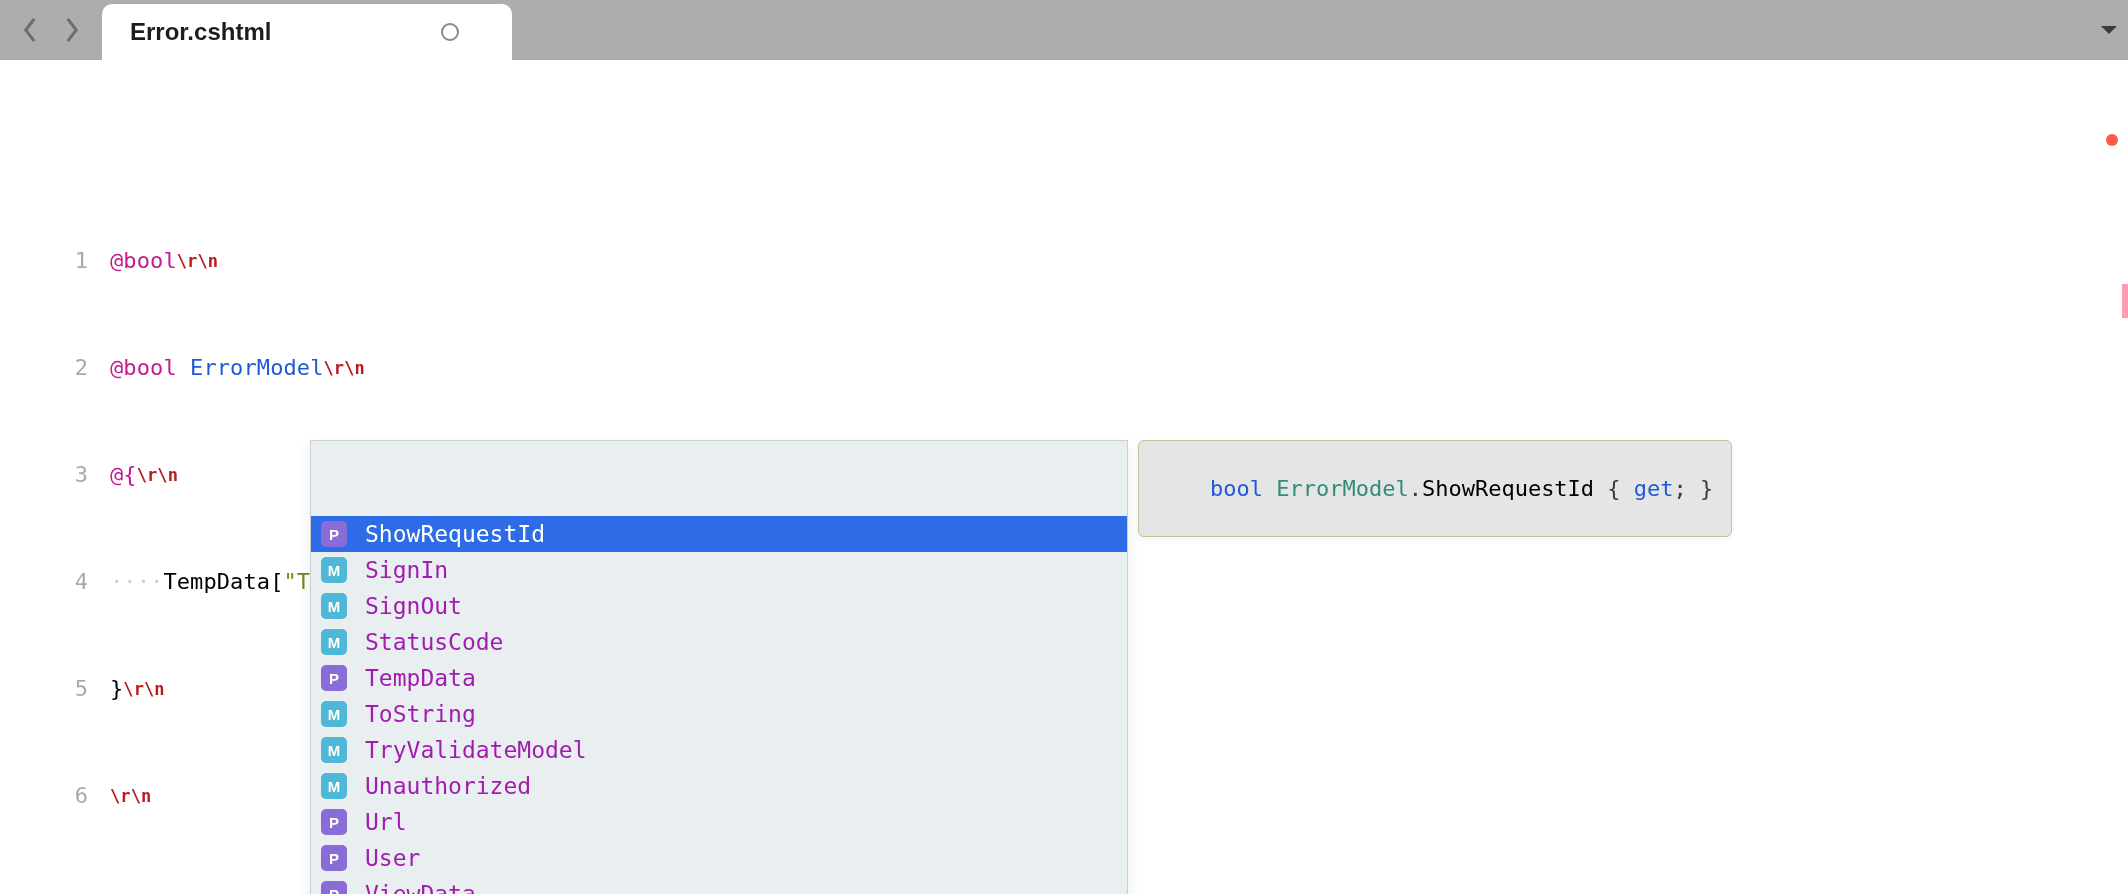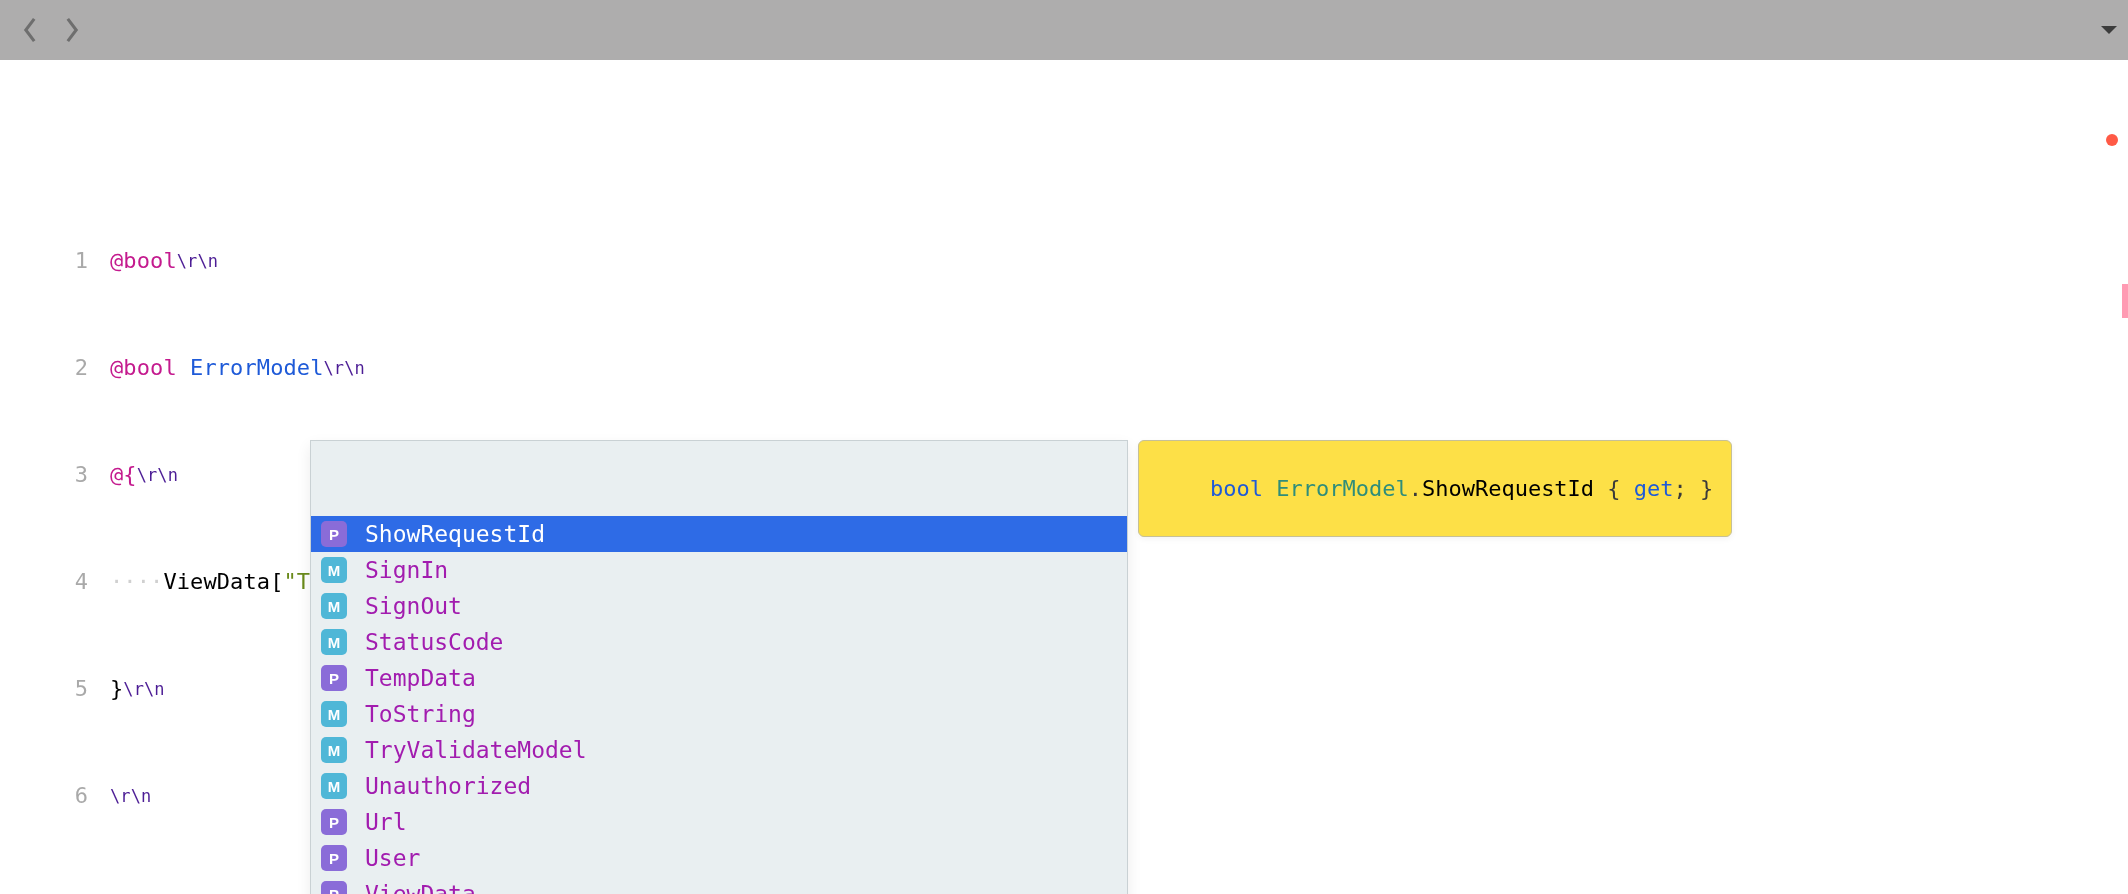"Error.cshtml" div.tab { html: none -> <div> <span>Error.cshtml</span> <span></span> </div> }
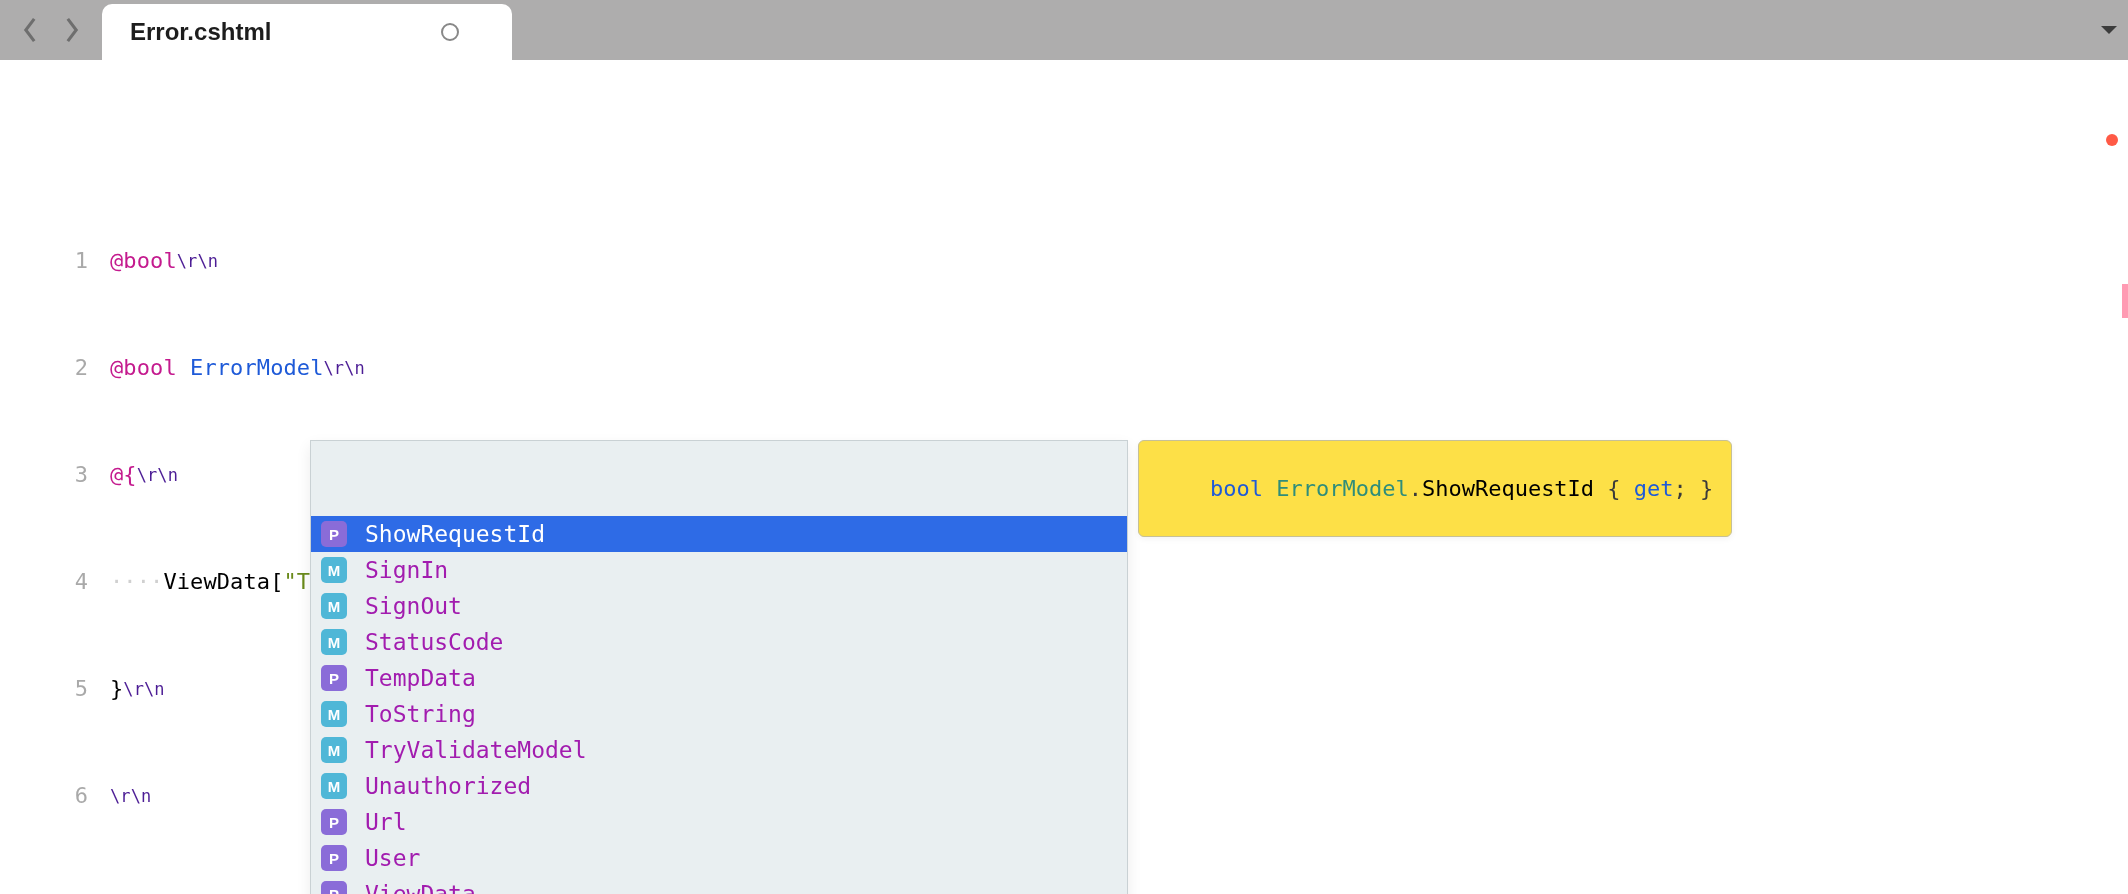"\r\n" .crlf { color: #4c1d95 -> #b91c1c; font-weight: none -> bold }
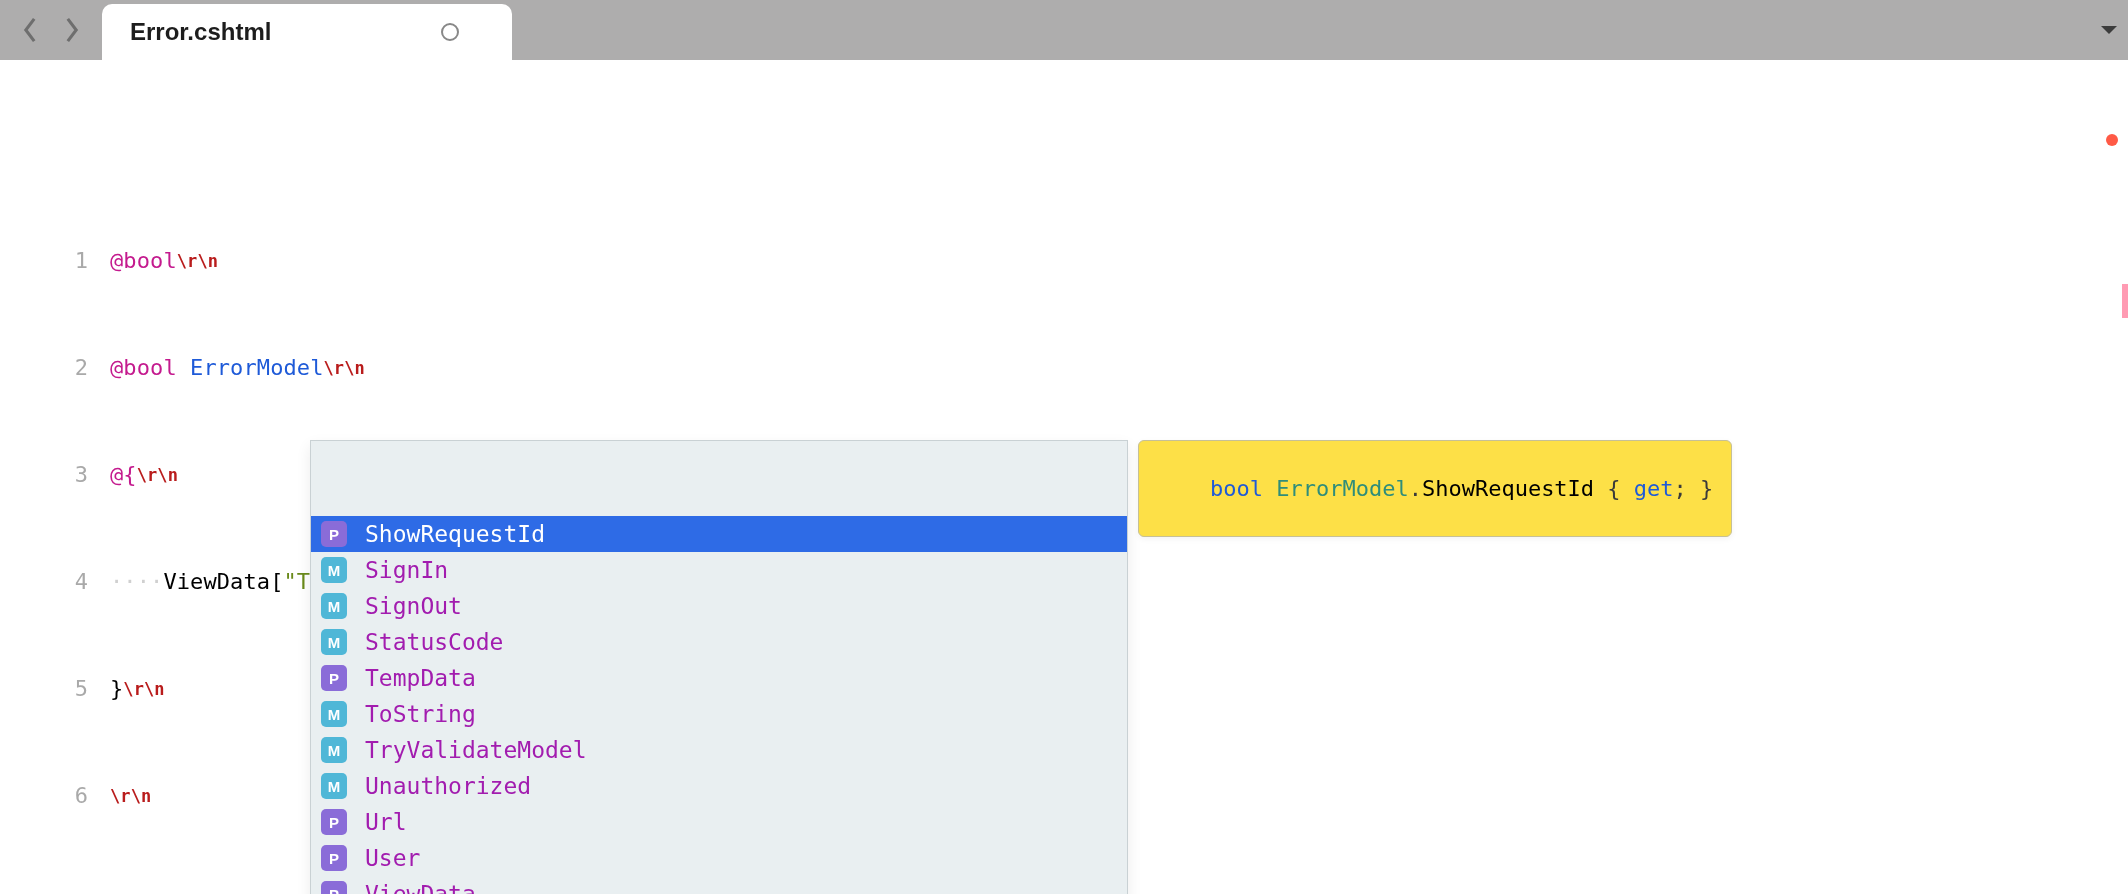"bool ErrorModel.ShowRequestId { get; }" .quickinfo { background: #fde047 -> #e5e5e5 }
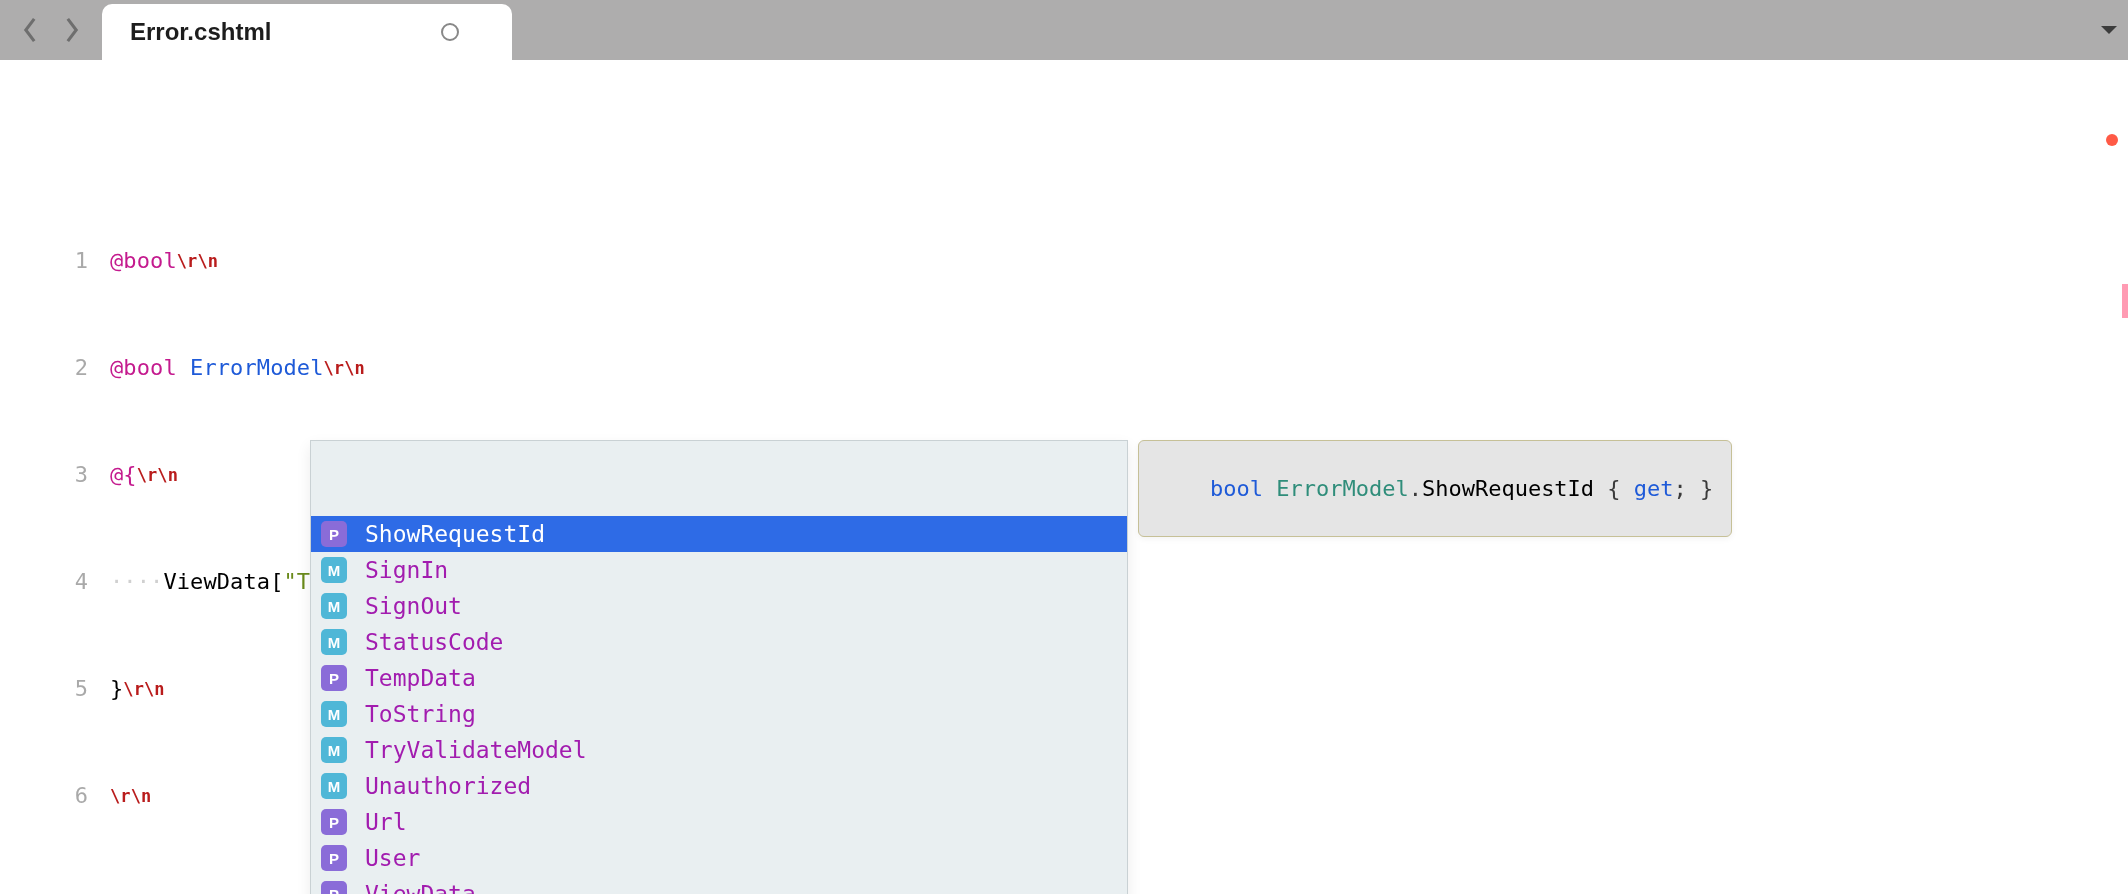"ViewData[" span.plain { text: ViewData -> TempData }
